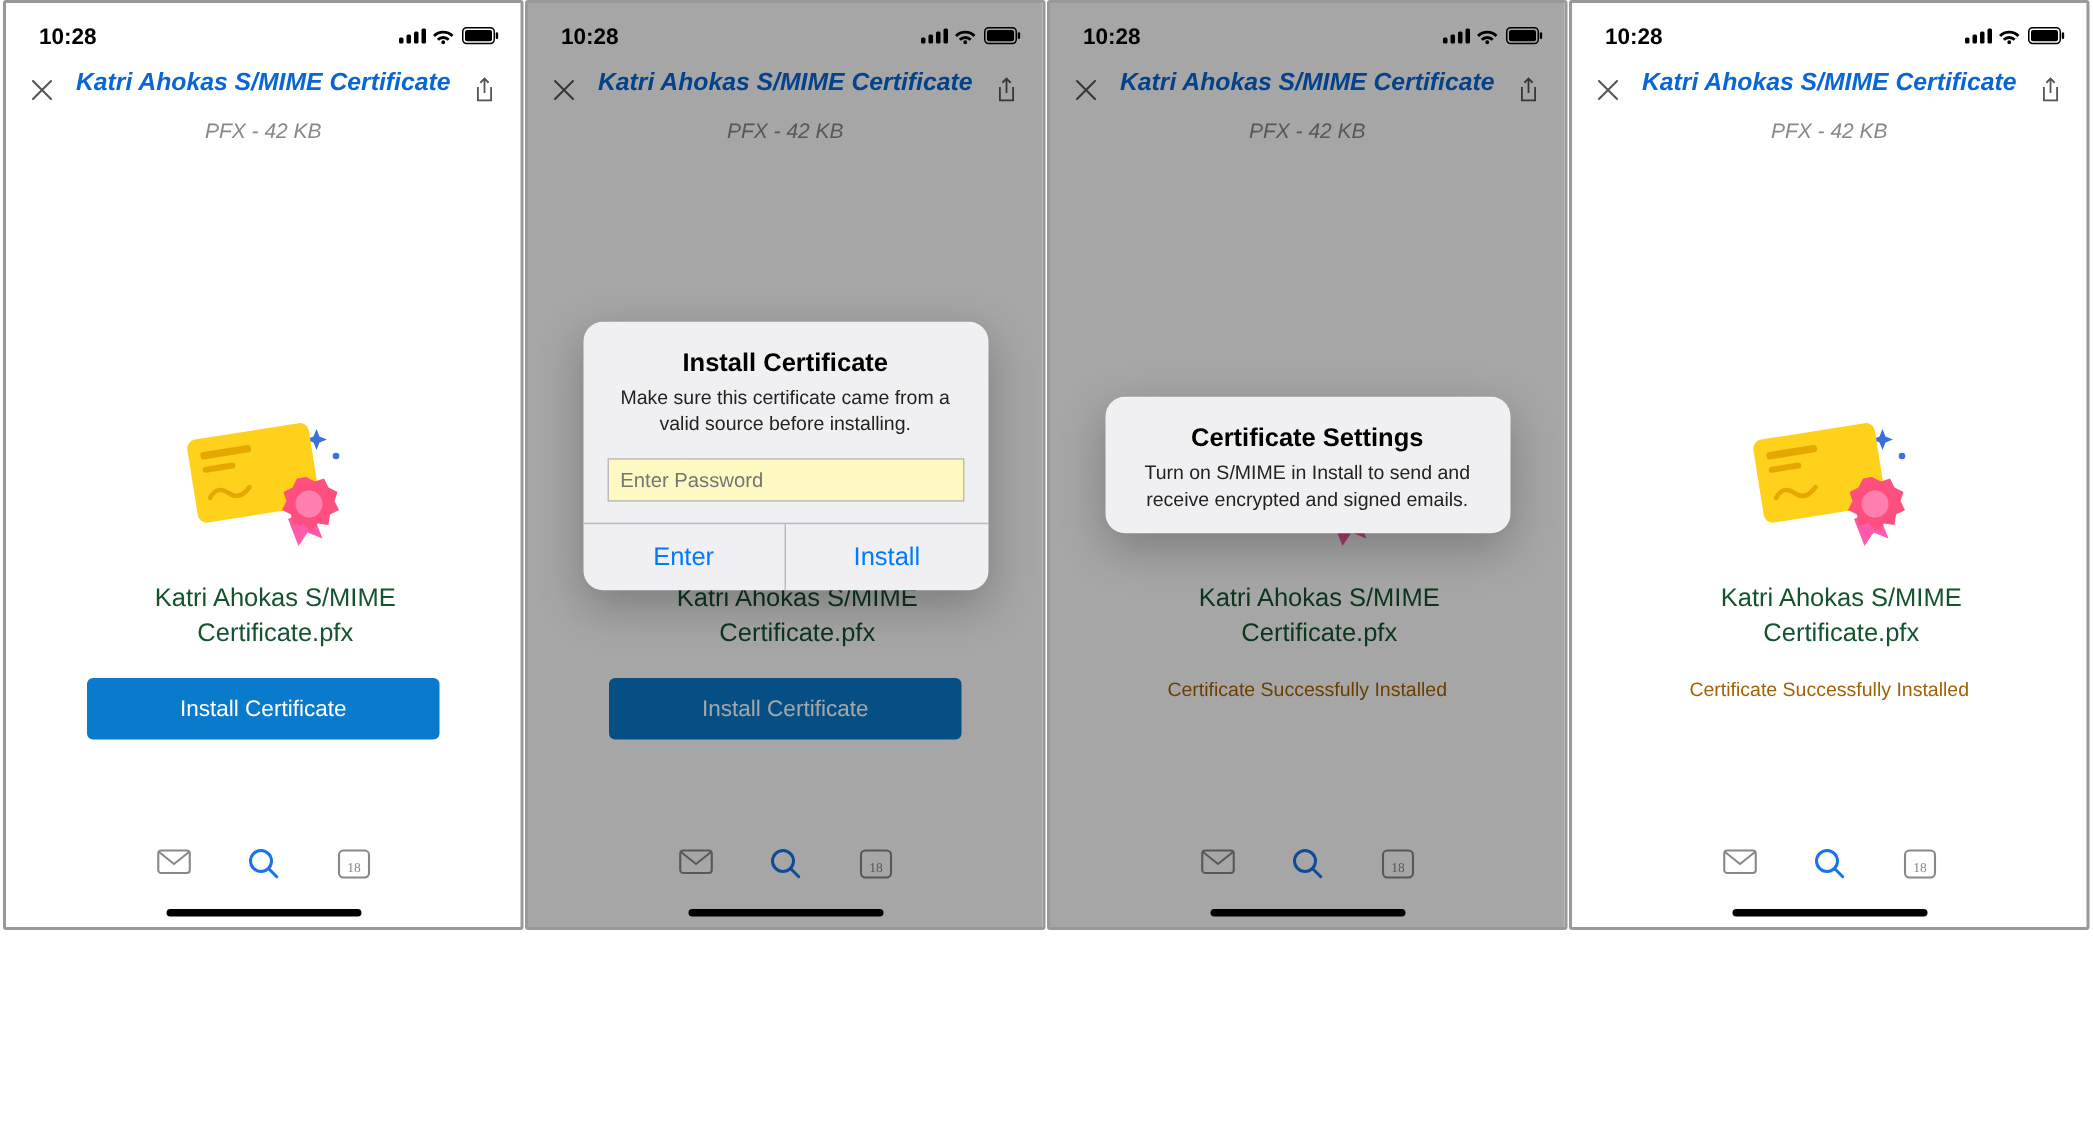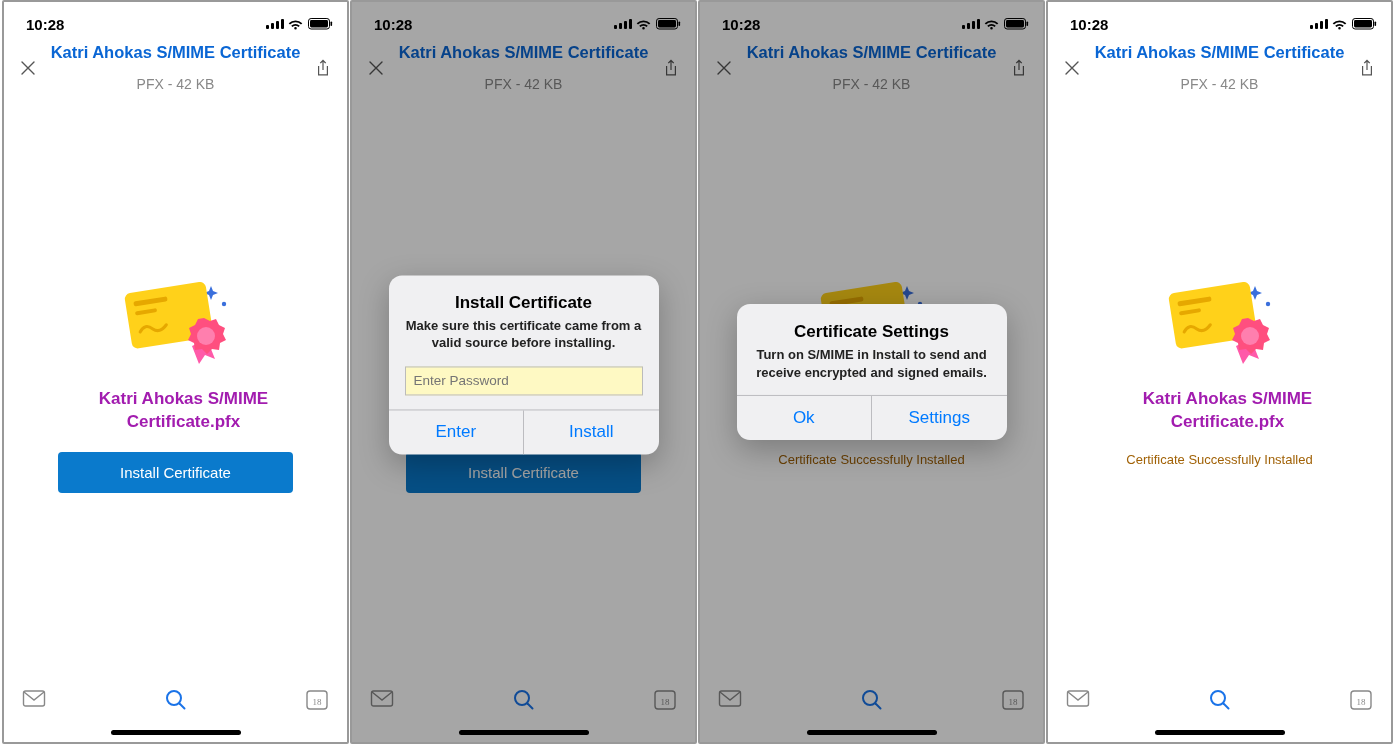"10:28" .screen { height: 744px -> 620px }
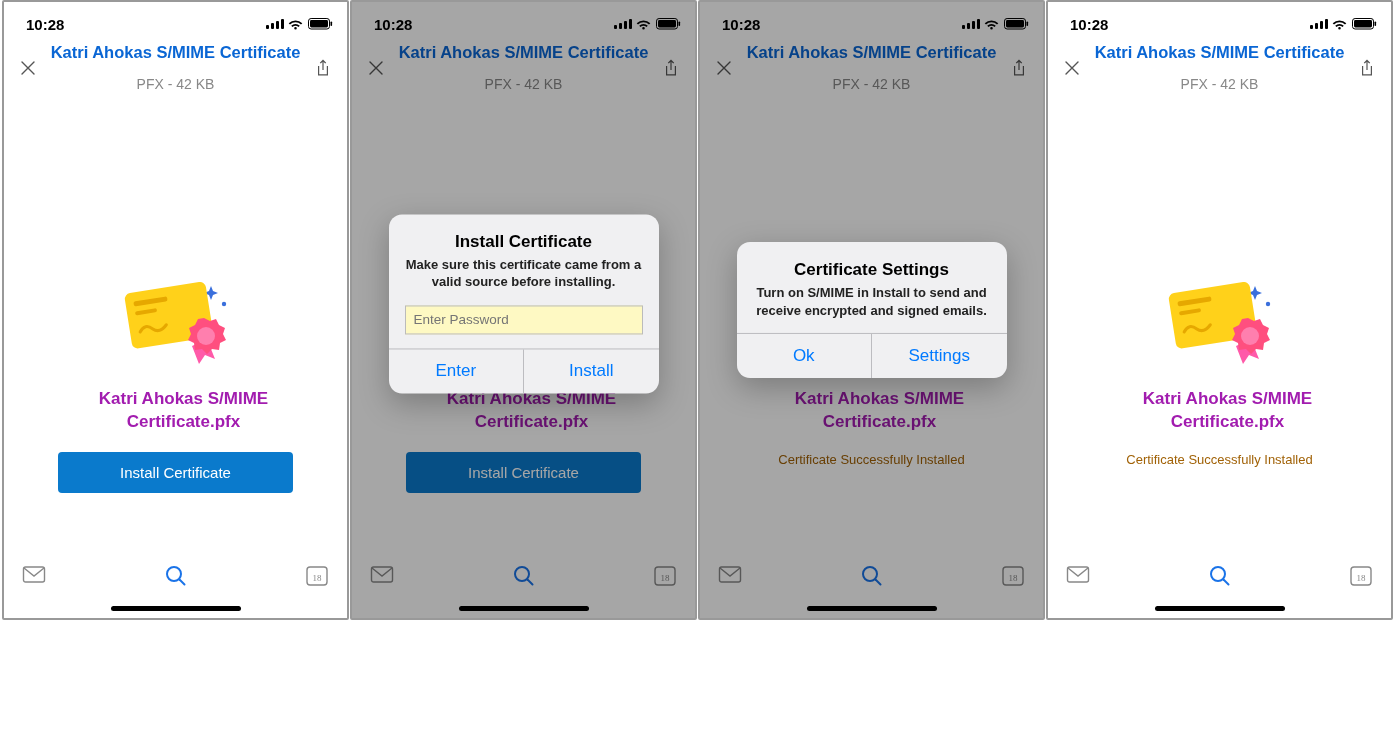"Katri Ahokas S/MIME Certificate" .nav { align-items: center -> none; font-style: none -> italic }
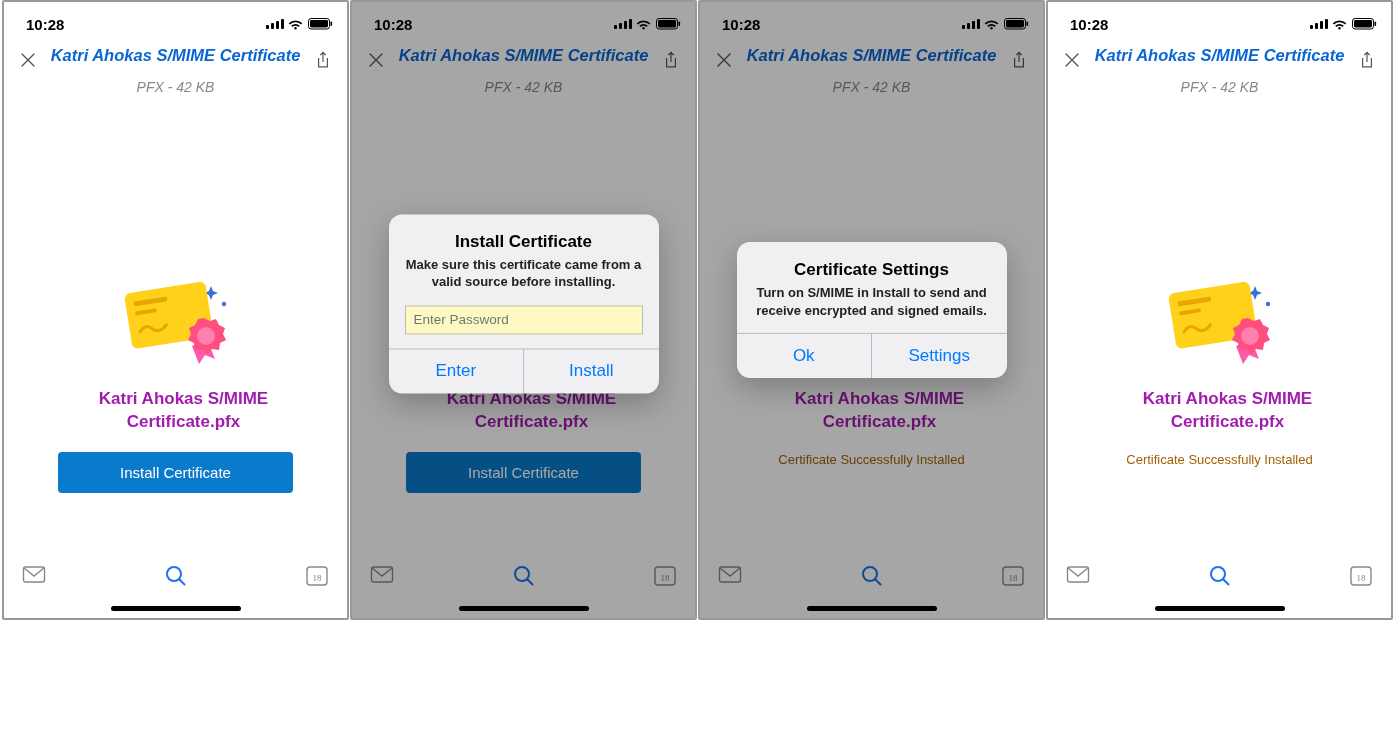"Make sure this certificate came" .alert .msg { font-weight: bold -> none }
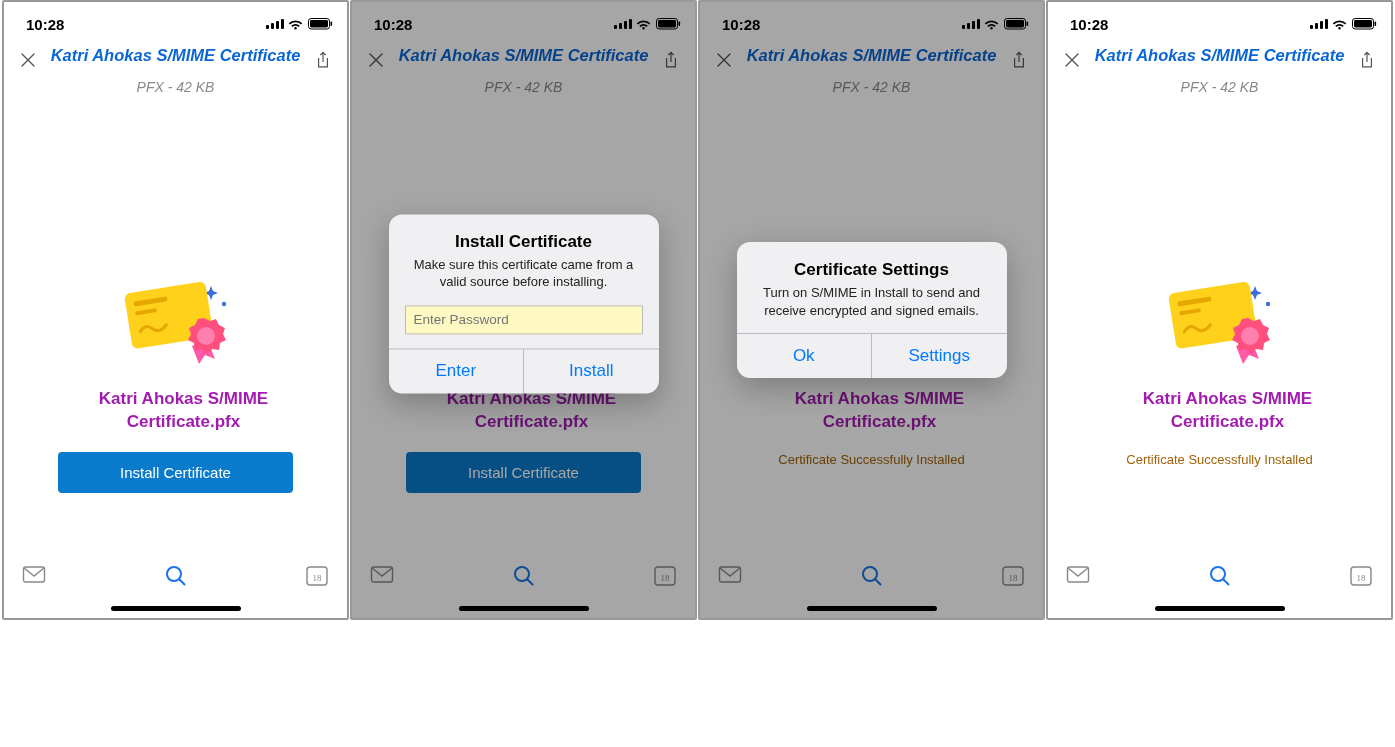"Ok" div.row { html: <div> <div>Ok</div> <div>Settings</div> </div> -> none }
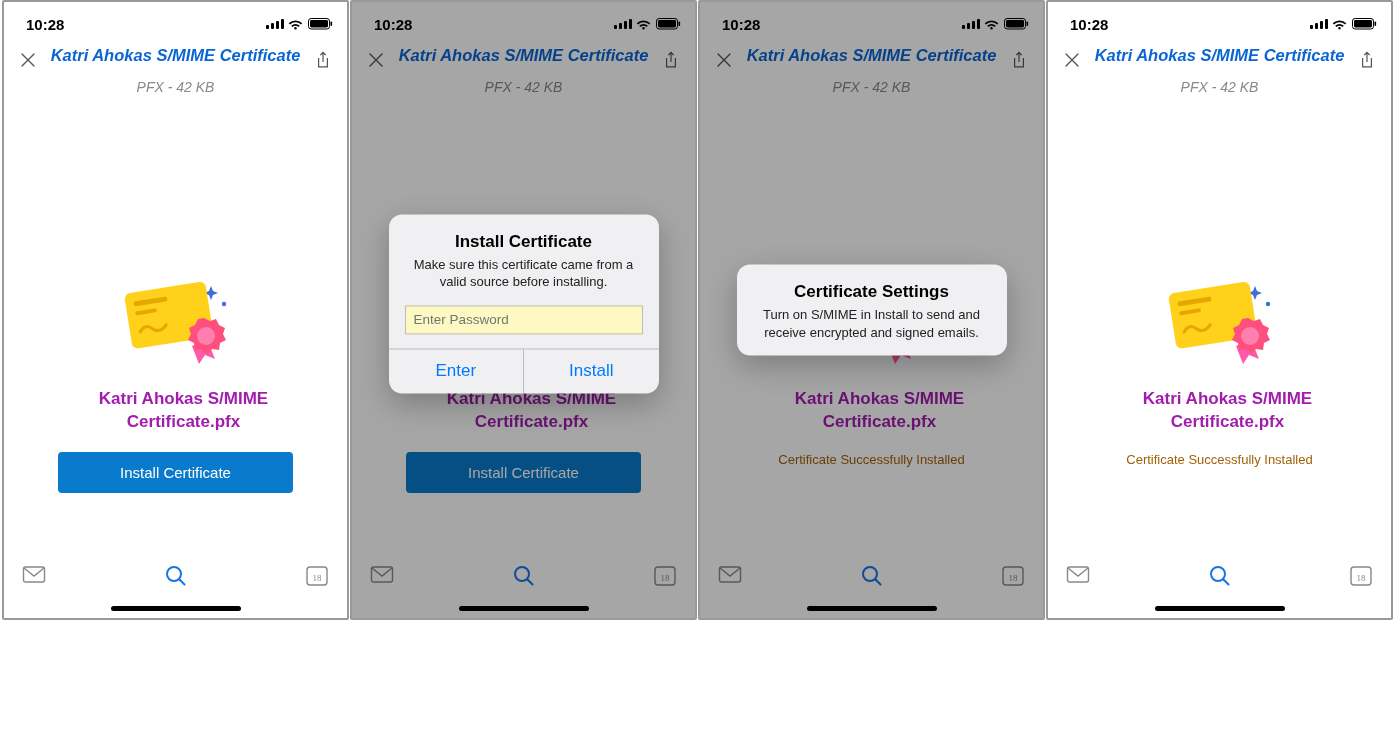"Katri Ahokas S/MIME" .file-label { color: #a21caf -> #14532d; font-weight: 700 -> 400 }
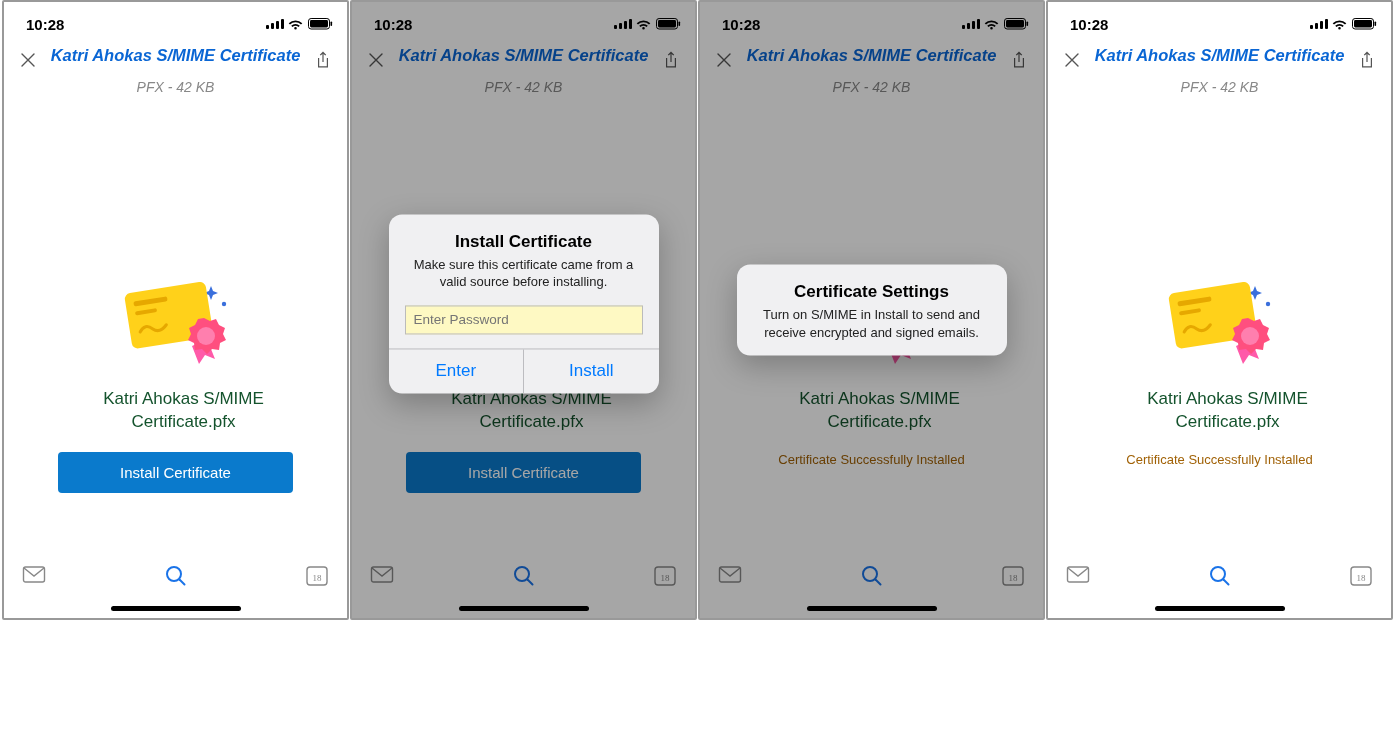"18" .tabbar { gap: 28px -> none; justify-content: space-between -> center }
